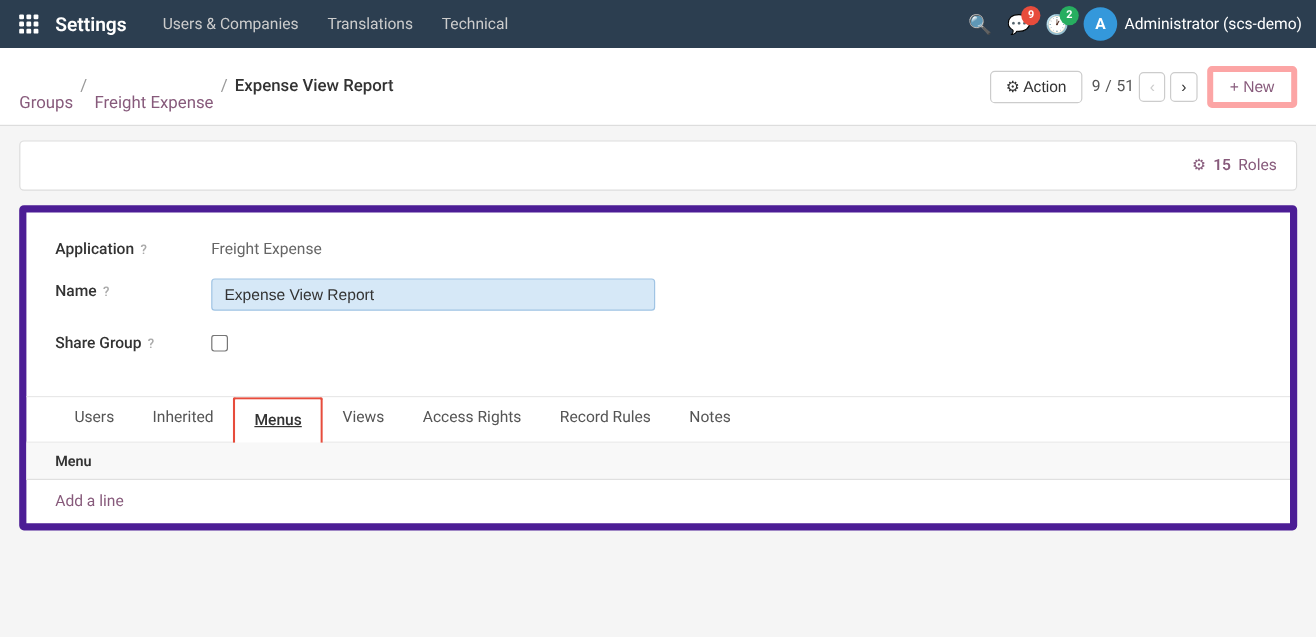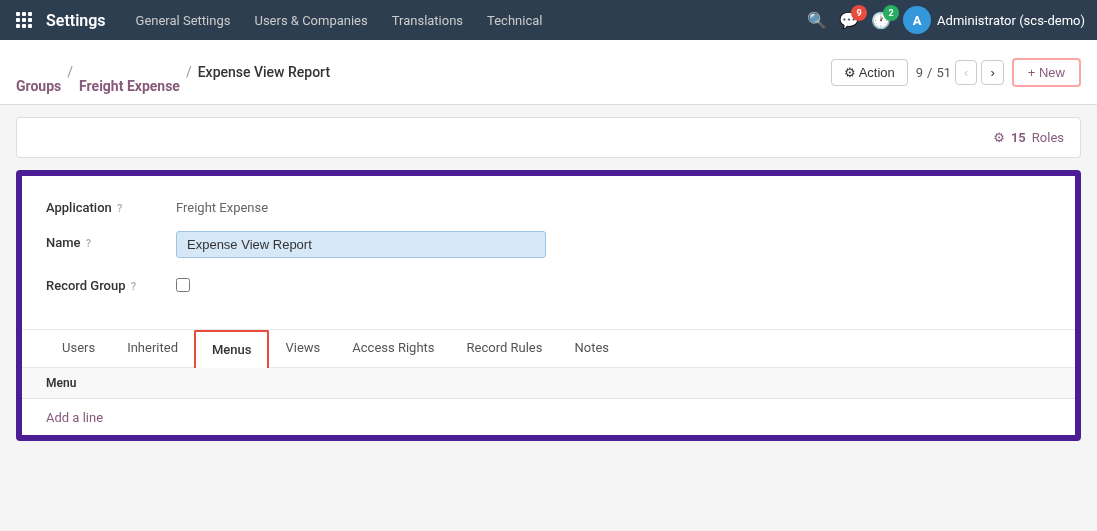"General Settings" span.topnav-menu-item { html: <span>General Settings</span> -> none }
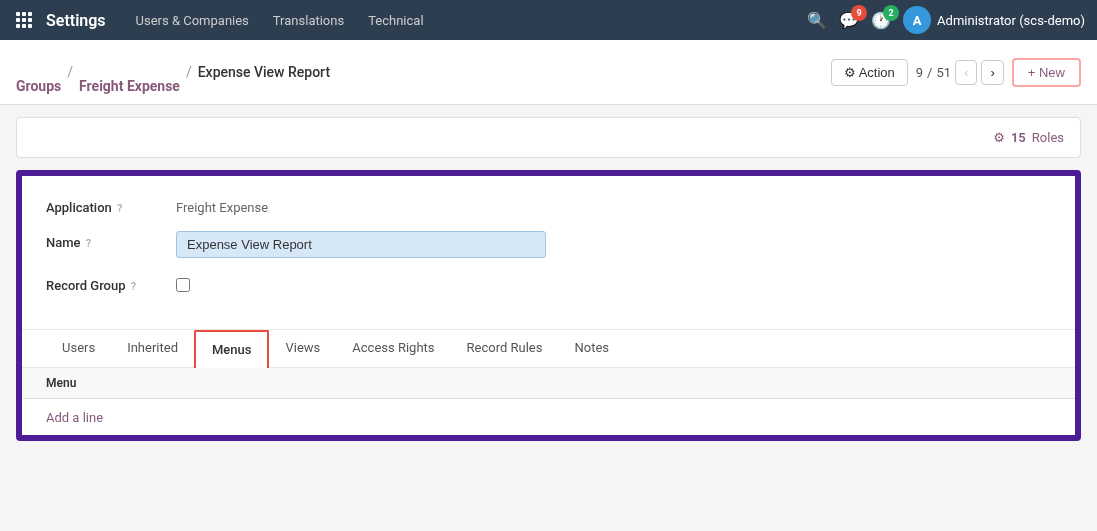"+ New" .new-btn { border: 2px solid #fca5a5 -> 5px solid #fca5a5 }
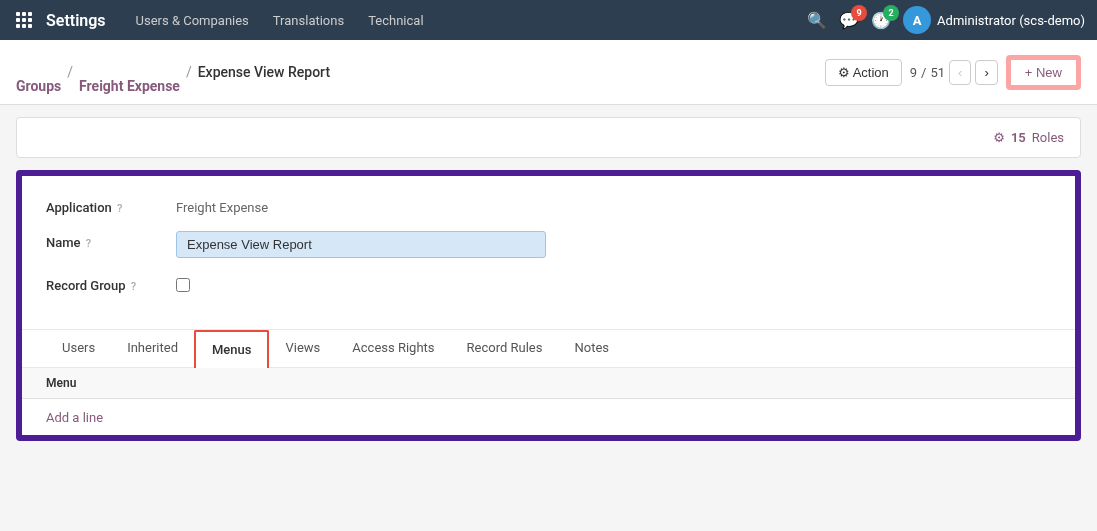"Groups" .breadcrumb-link { font-weight: 700 -> 400 }
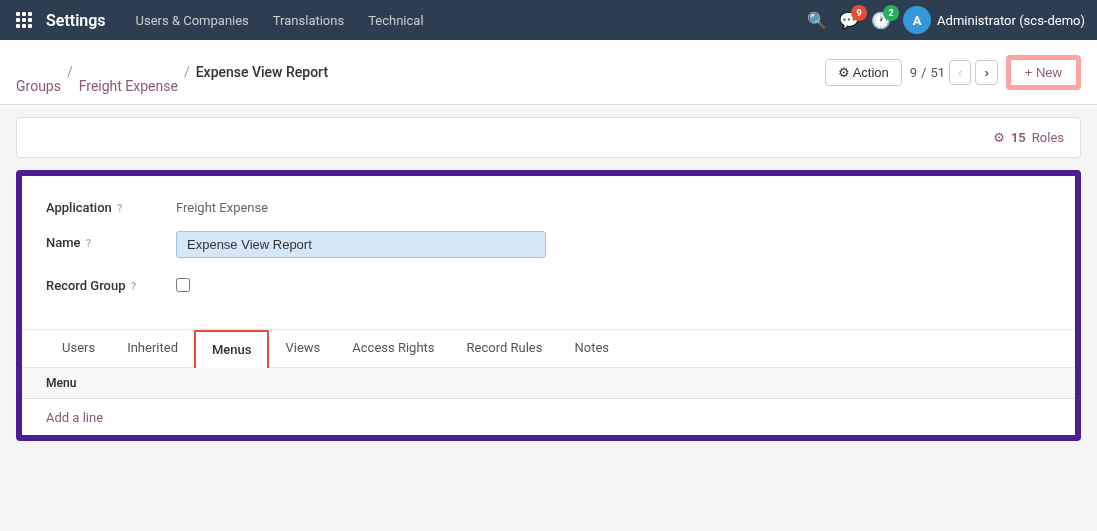"Record Group" span { text: Record -> Share }
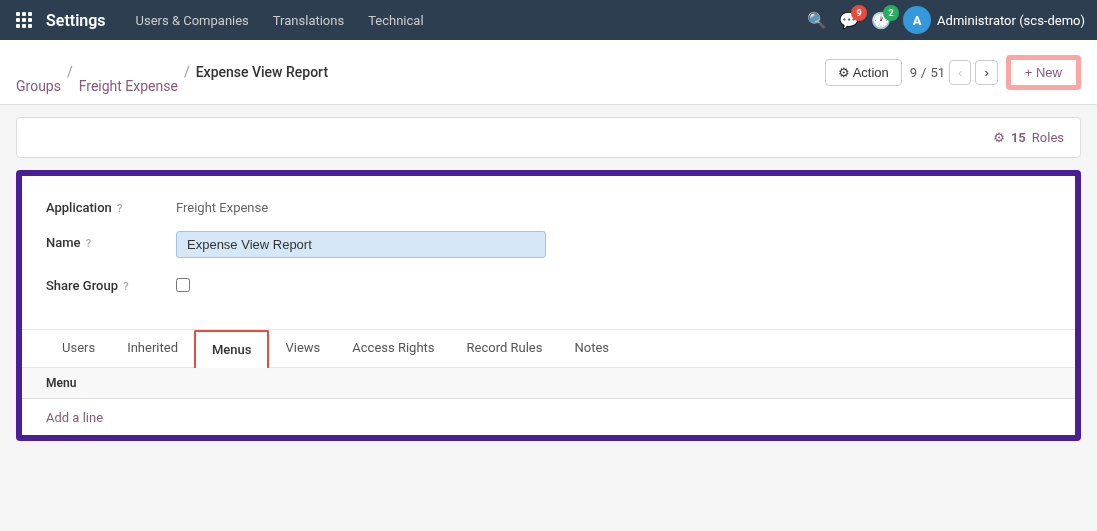"Menus" .tab-item.active { text-decoration: none -> underline }
